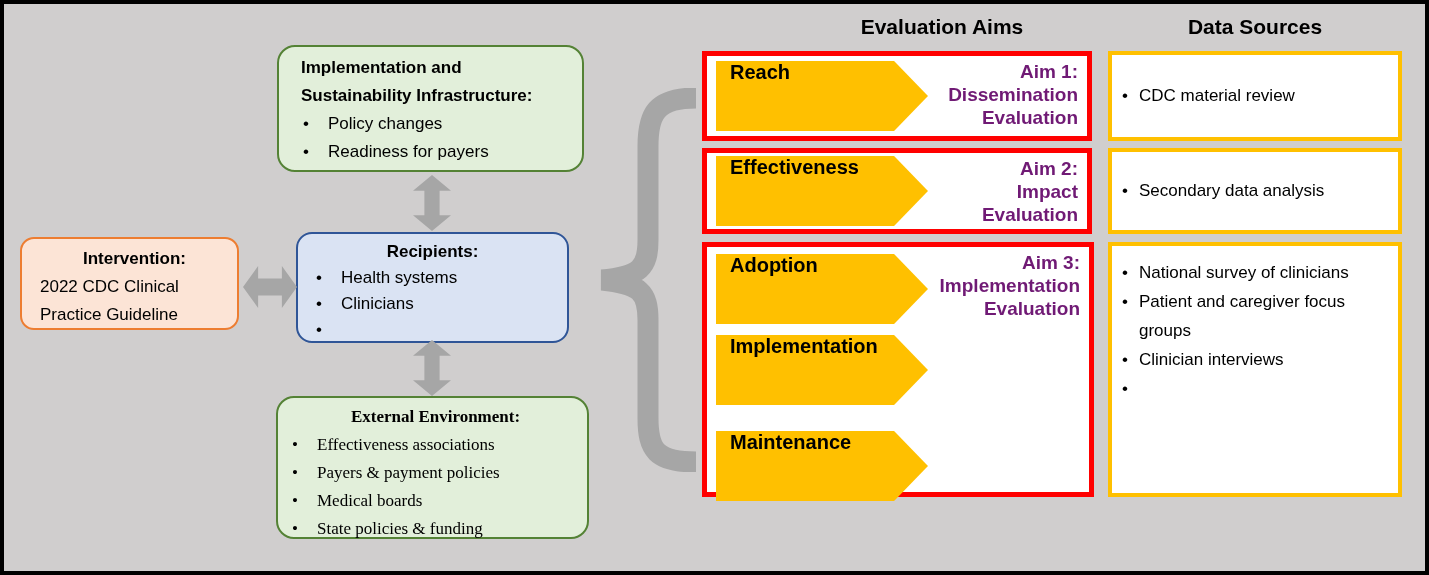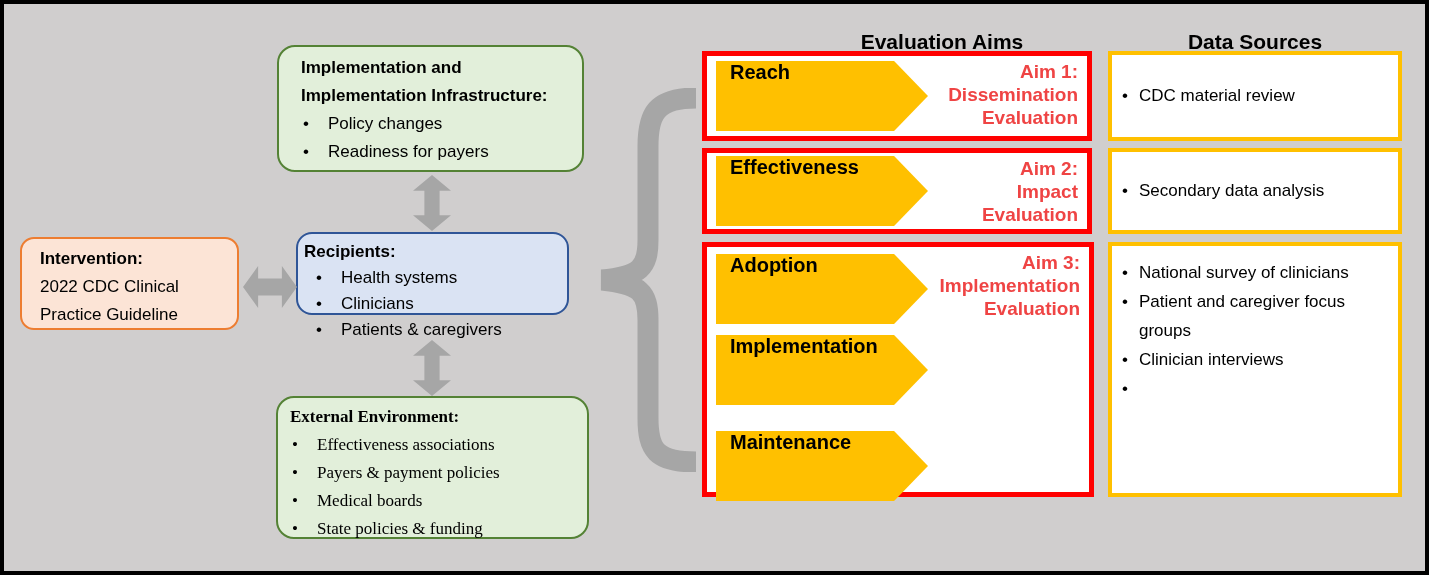"Evaluation Aims" .colhead { top: 26px -> 11px }
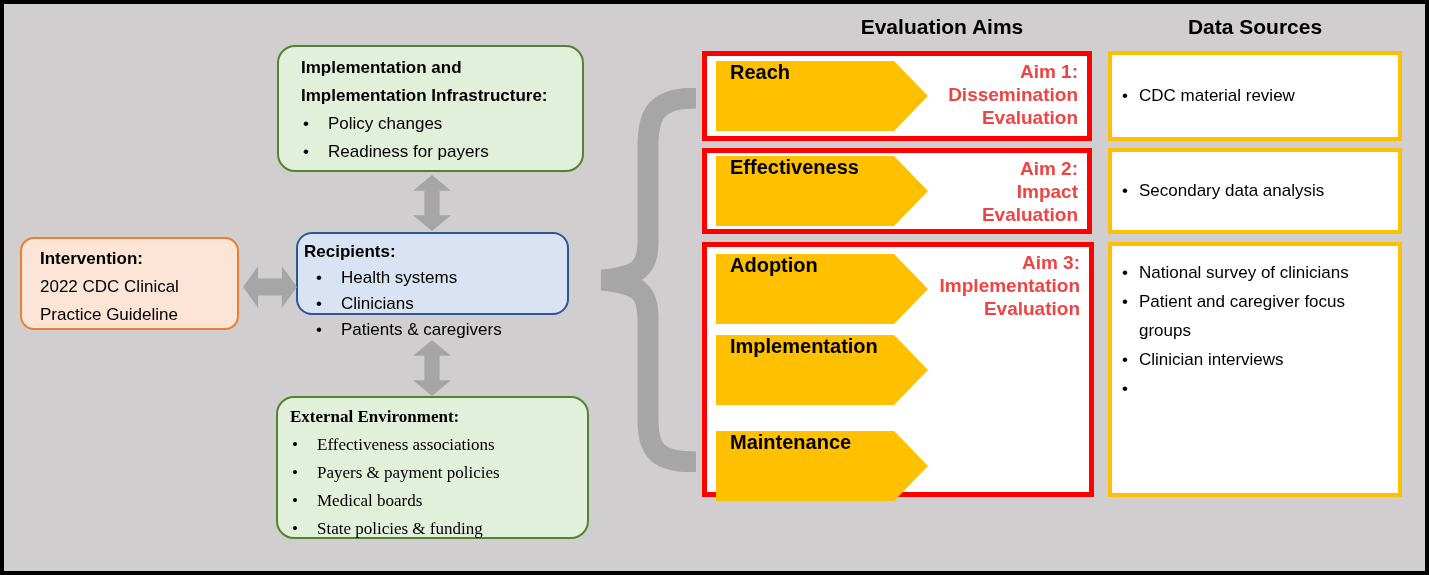"Aim 1:" .aimtext { color: #ef4444 -> #701a75 }
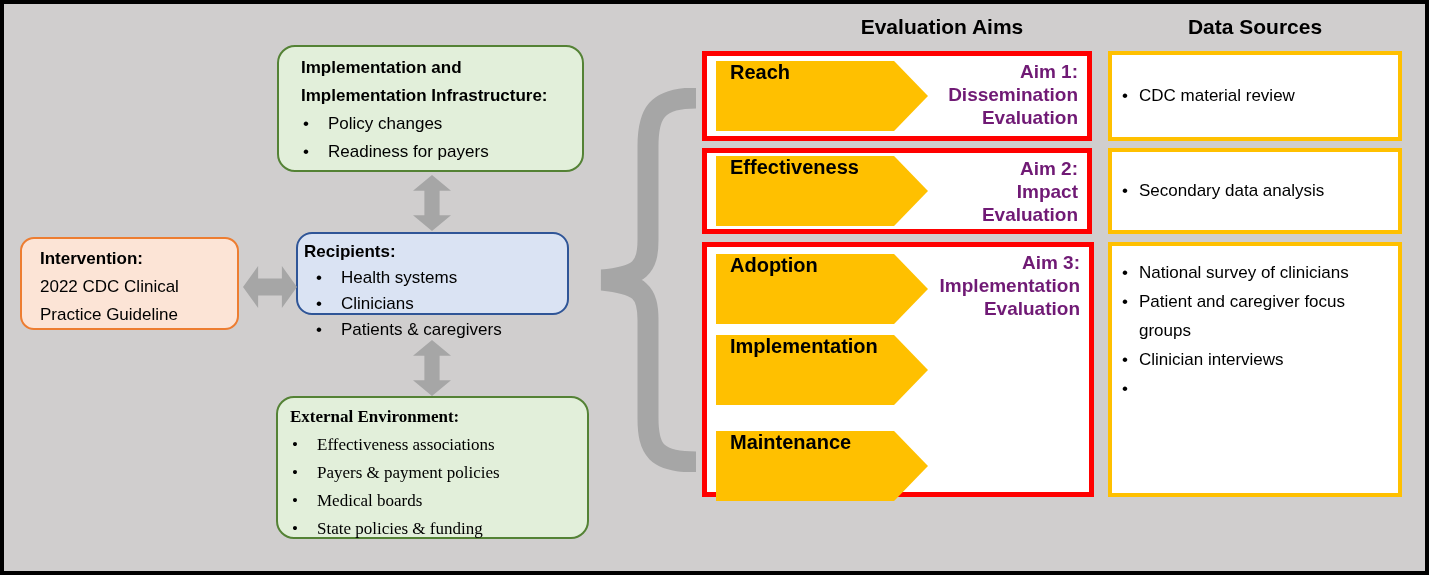"Implementation Infrastructure:" div.bt { text: Implementation -> Sustainability }
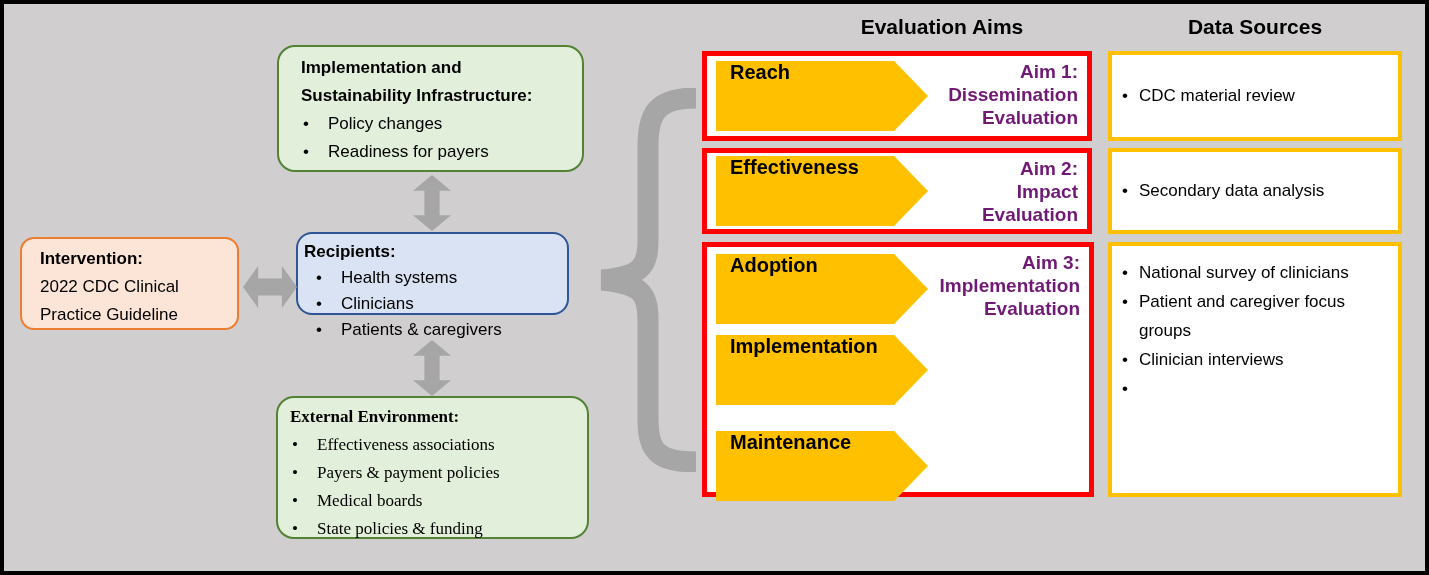"Intervention:" .center { text-align: none -> center }
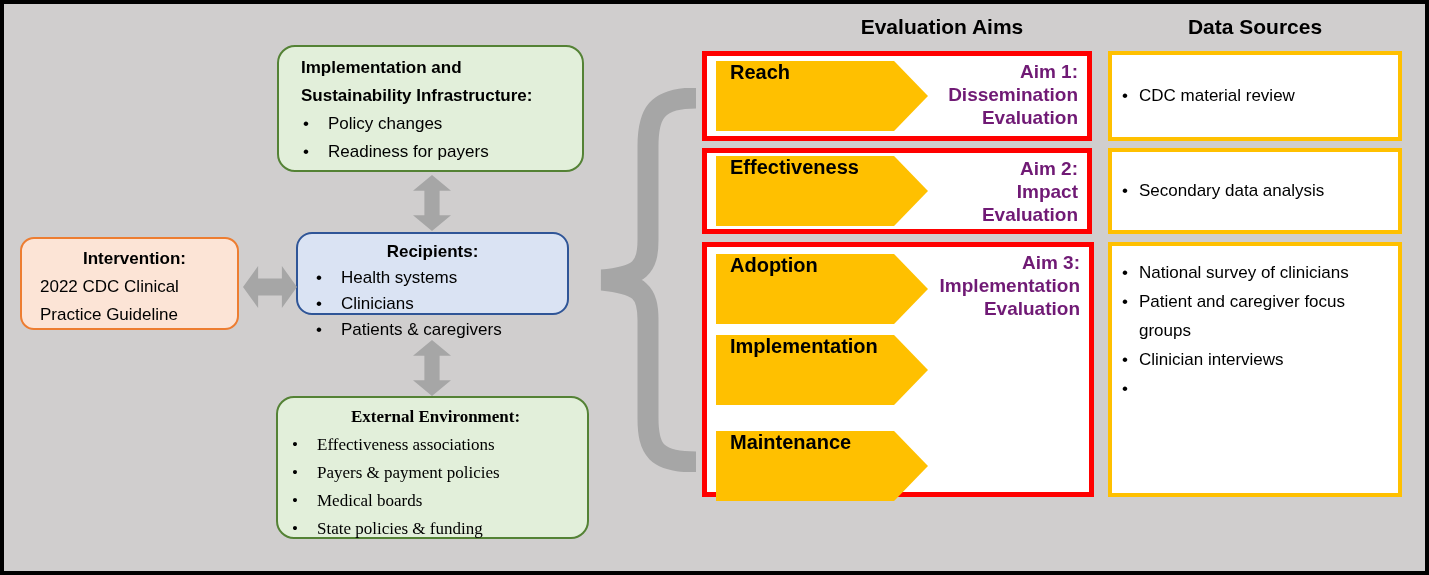"Recipients:" #recipients { height: 83px -> 111px }
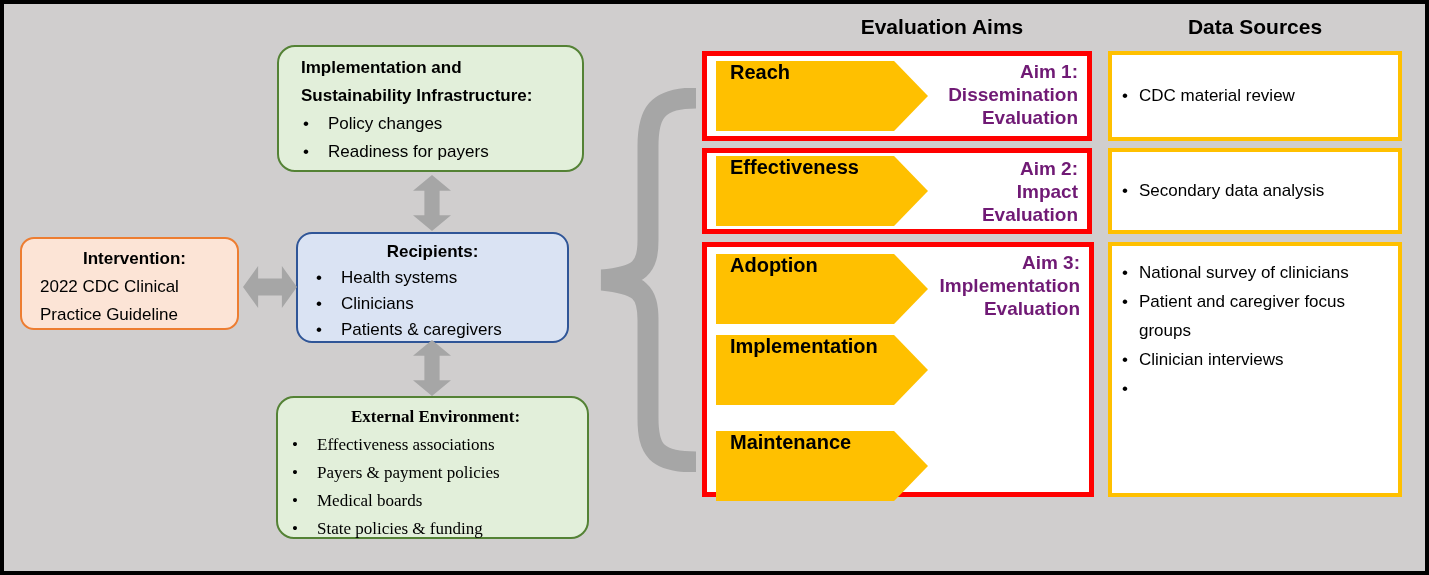"Patients & caregivers" span.txt { html: <span>Patients &amp; caregivers</span> -> none }
